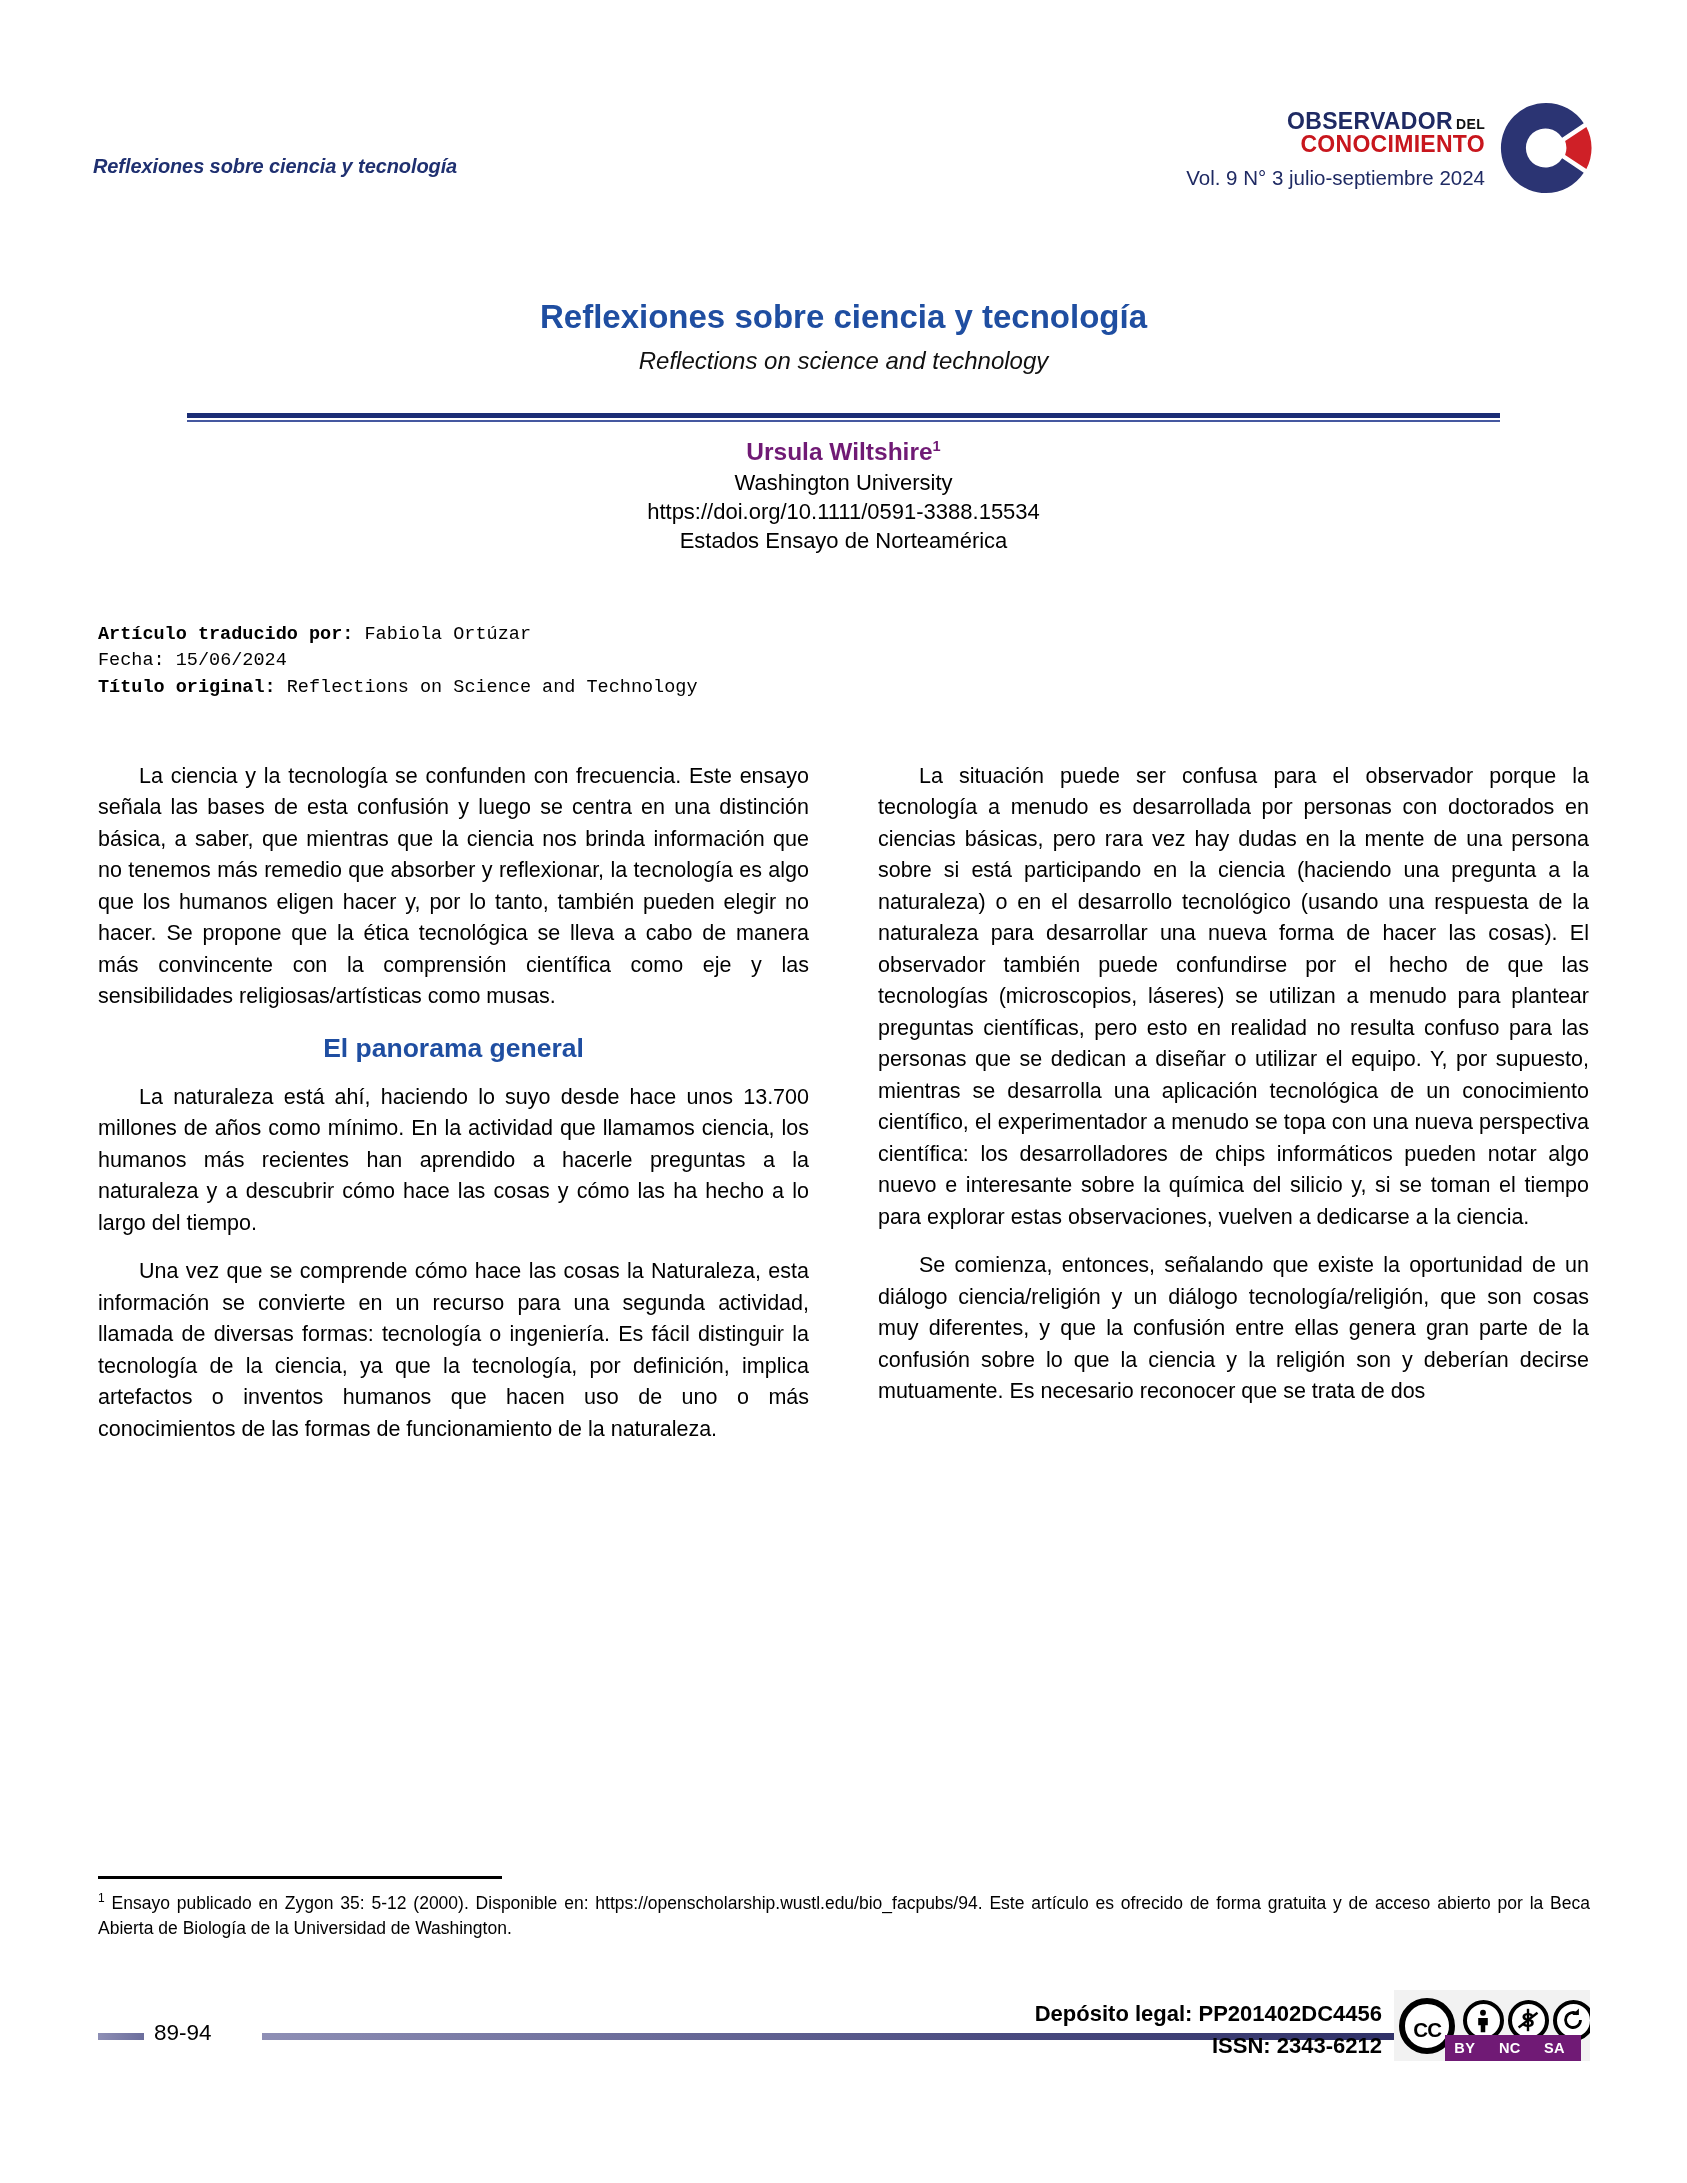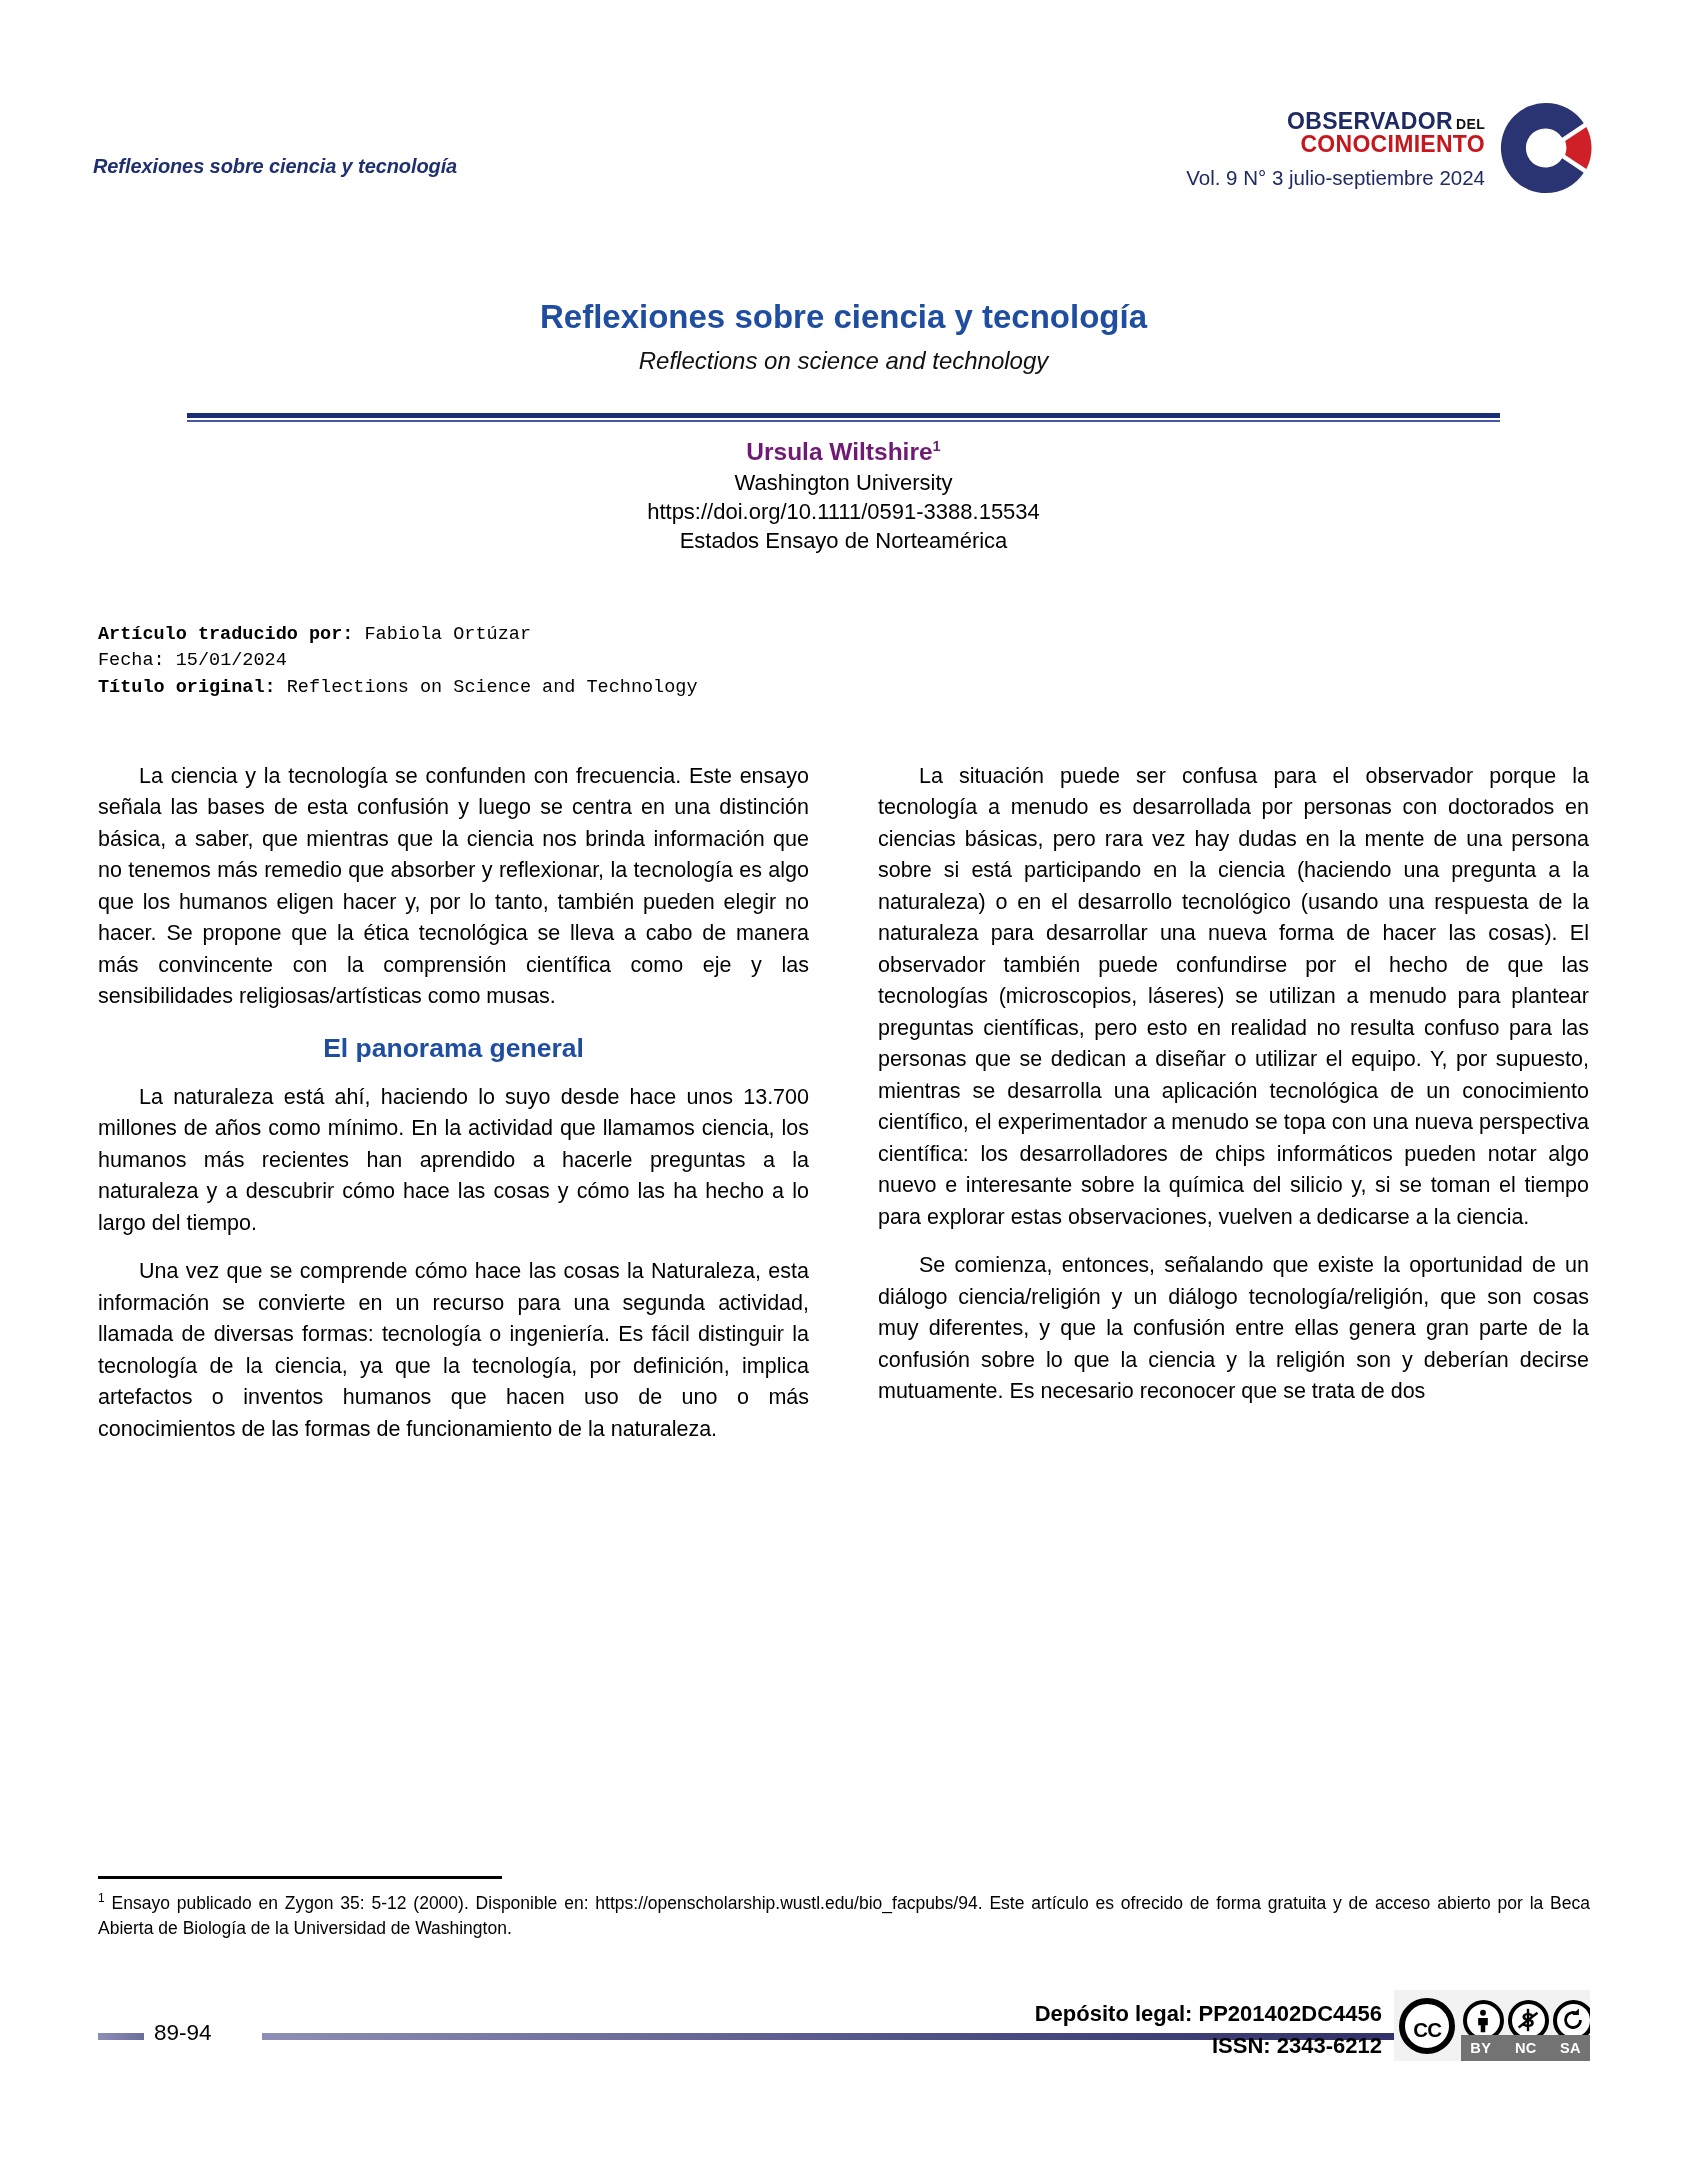"15/01/2024" span { text: 15/01/2024 -> 15/06/2024 }
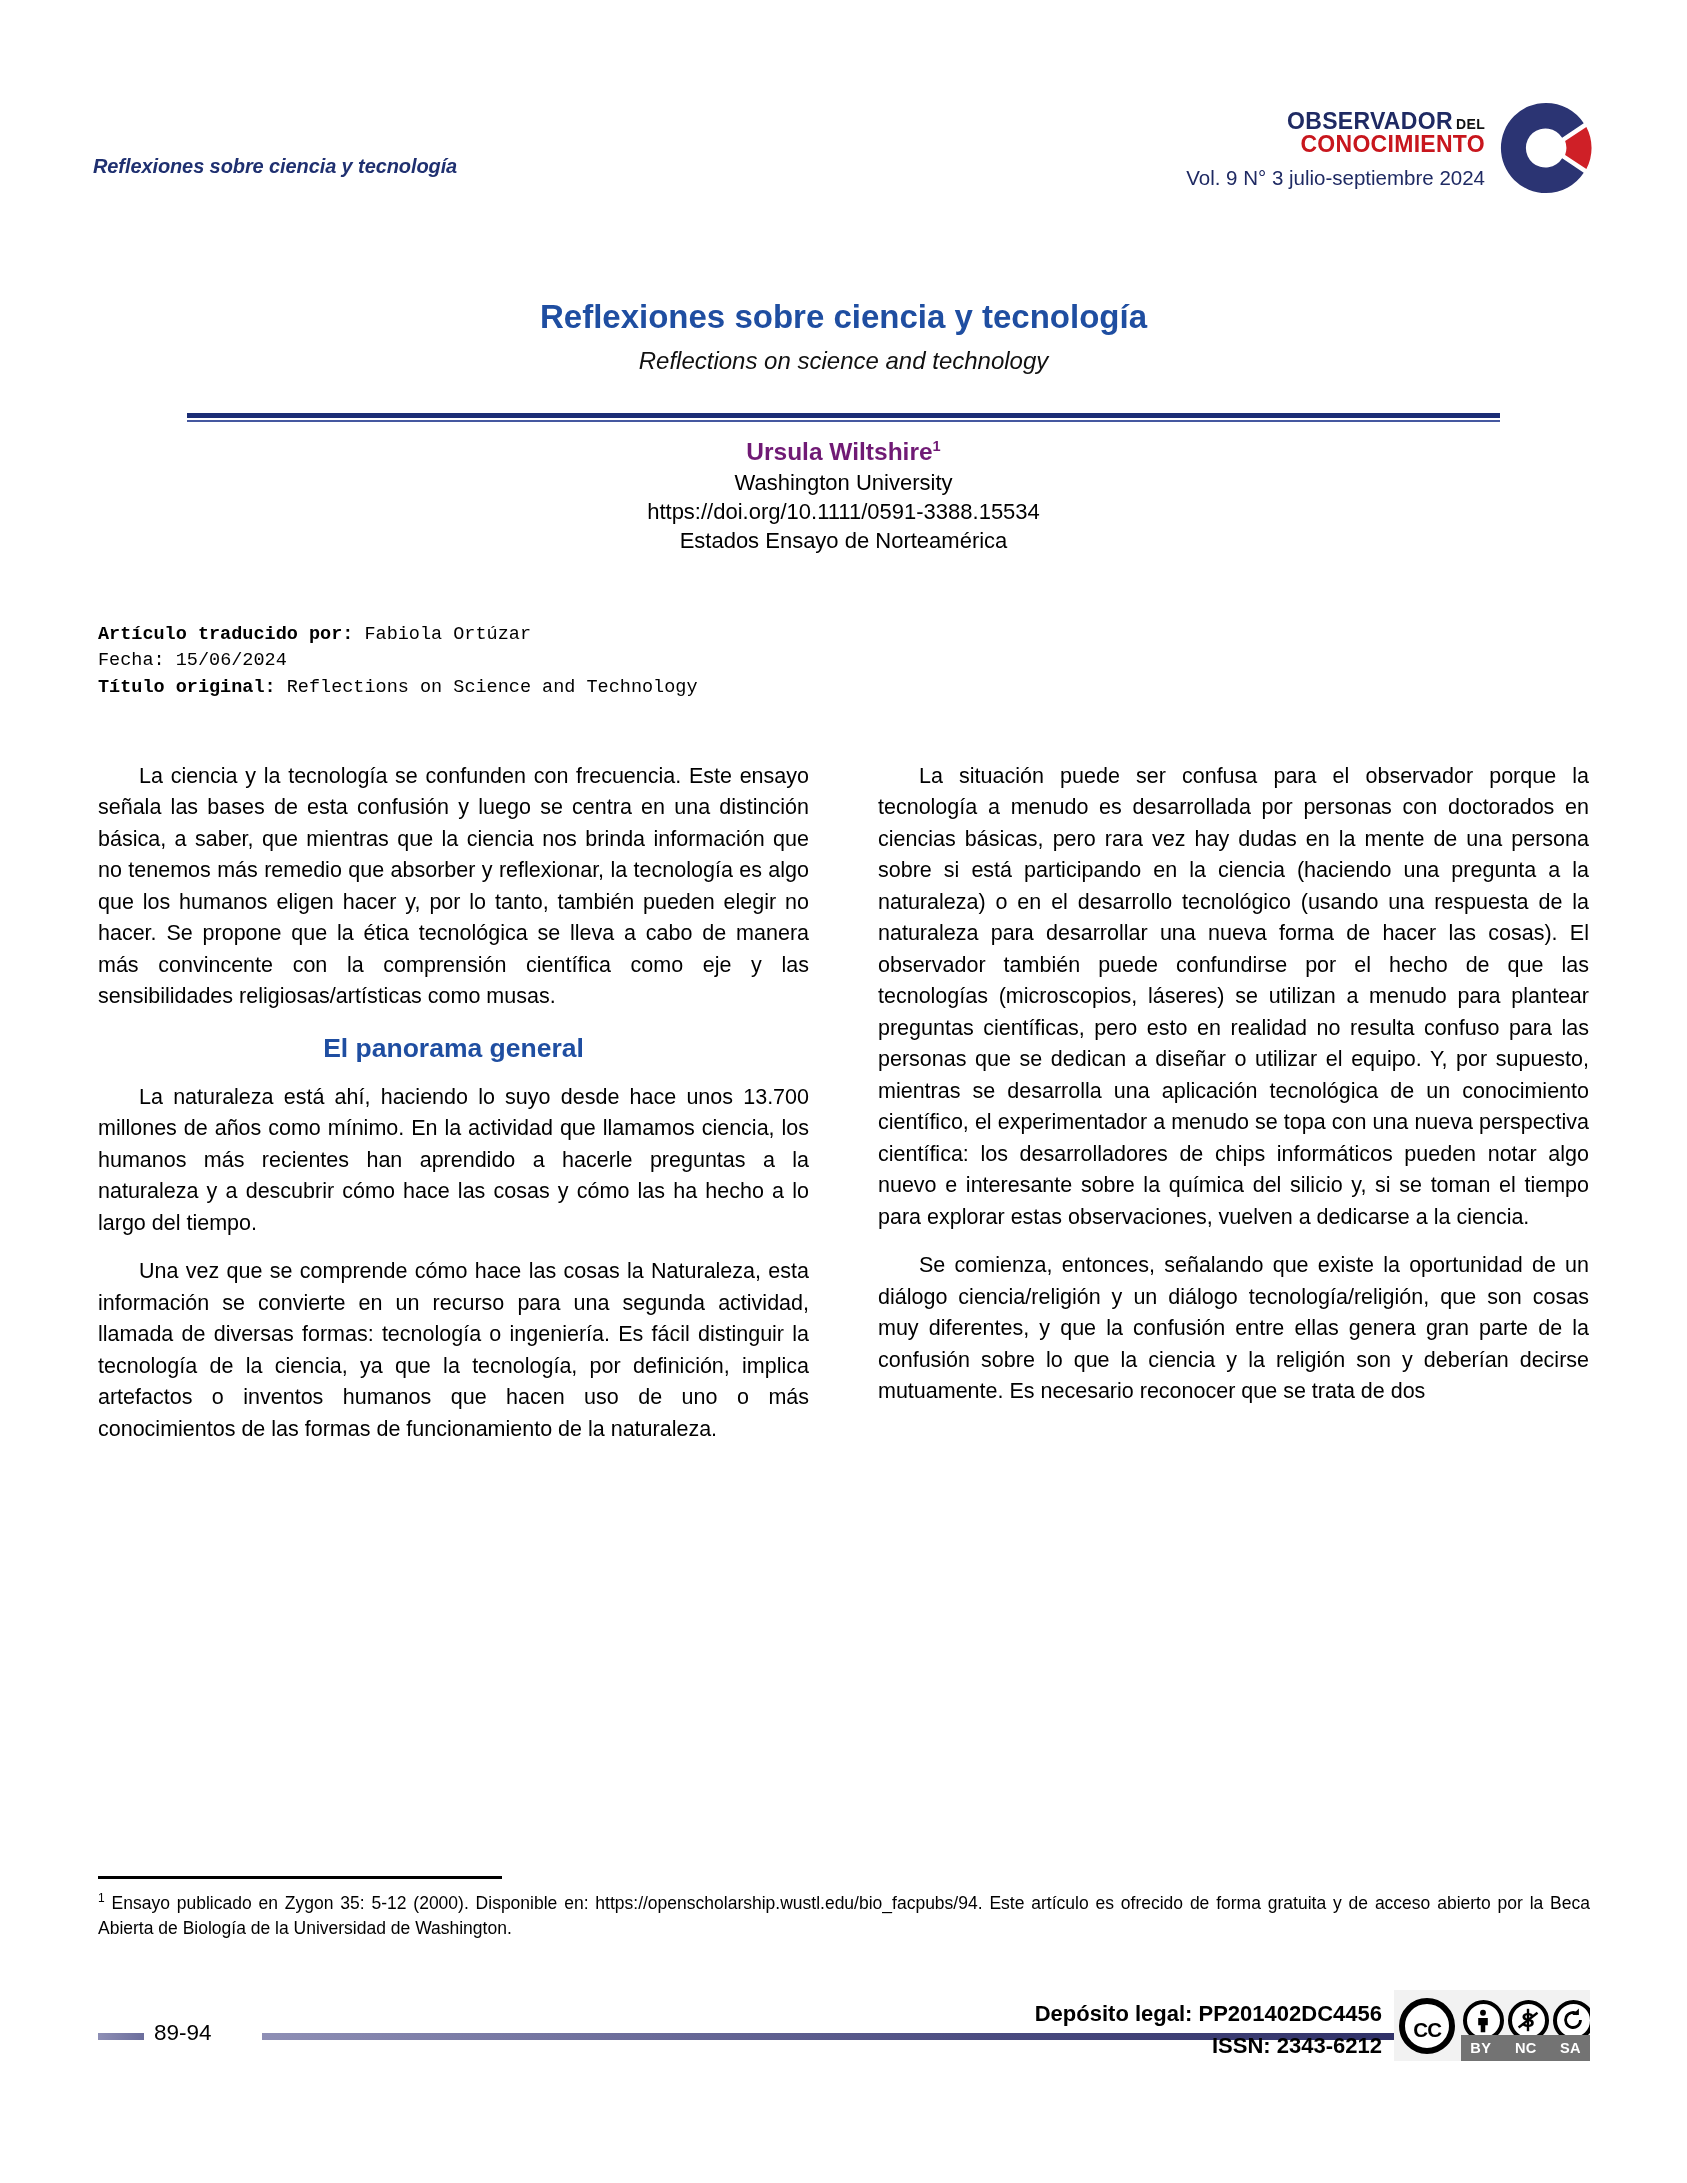"BY" .cc-badge .cc-bottom { background: #737373 -> #701a75; left: 67px -> 51px }
